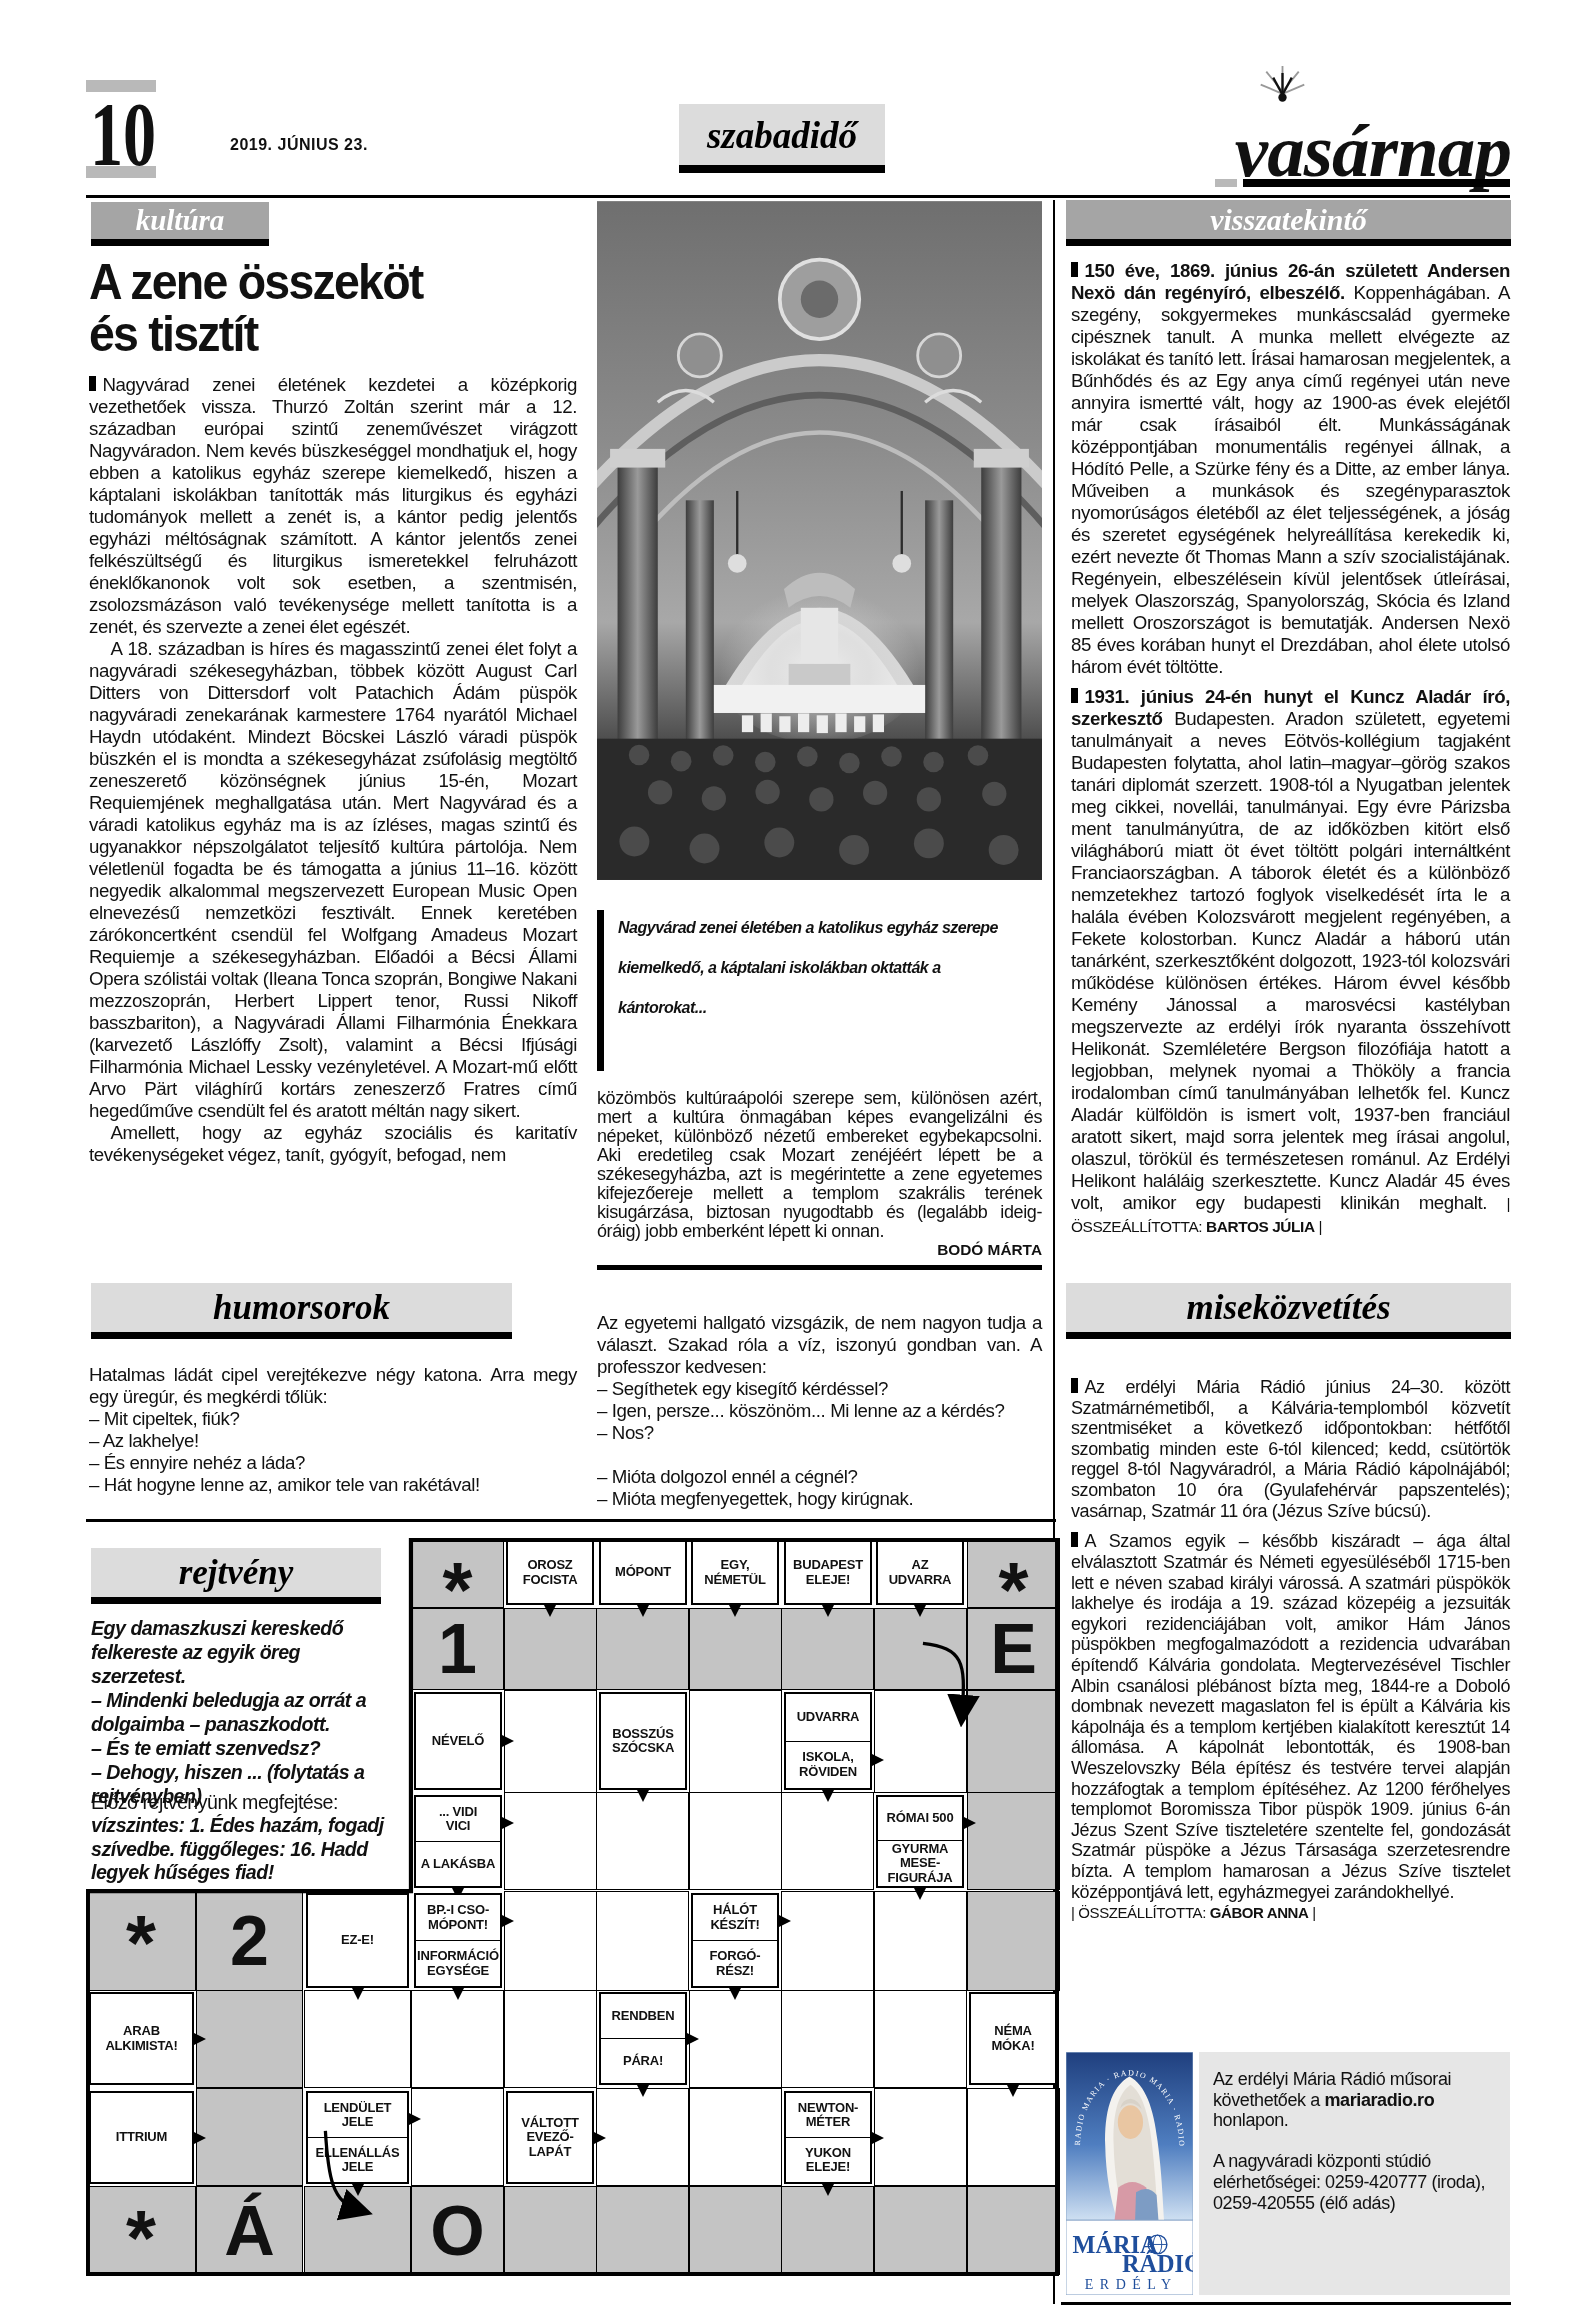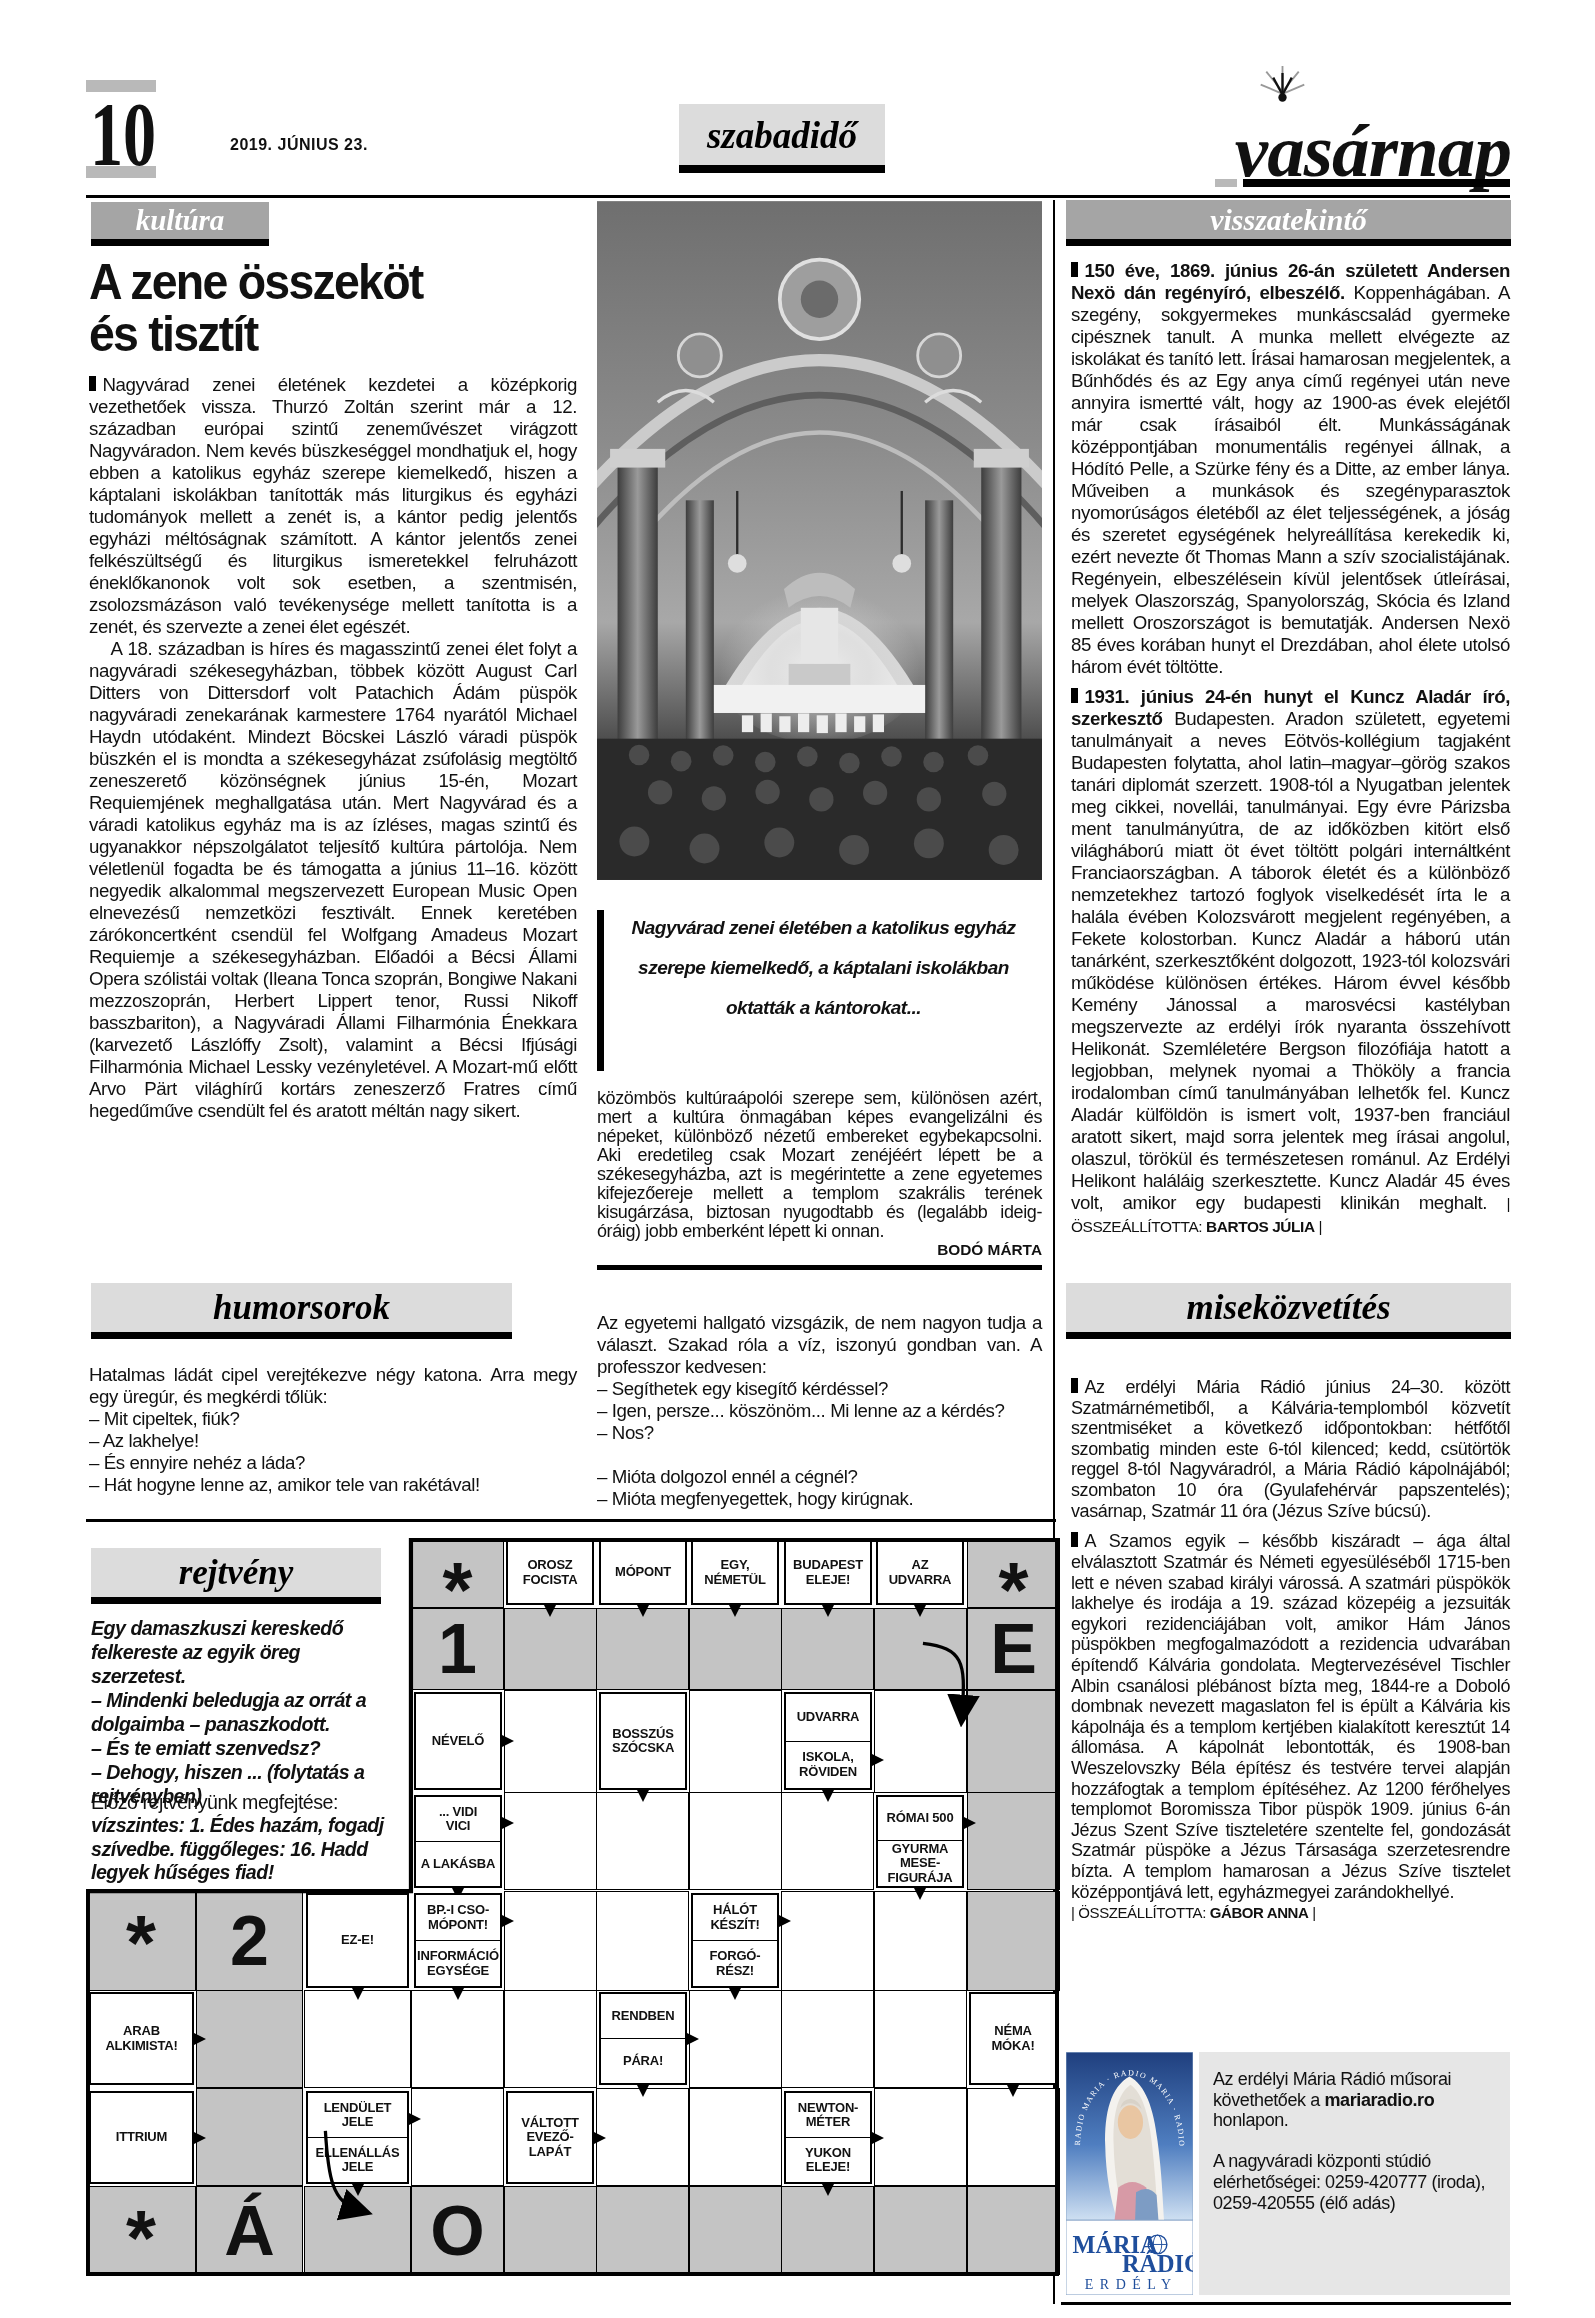"Nagyvárad zenei életében a katolikus" .quote { font-size: 19px -> 16px; text-align: center -> none }
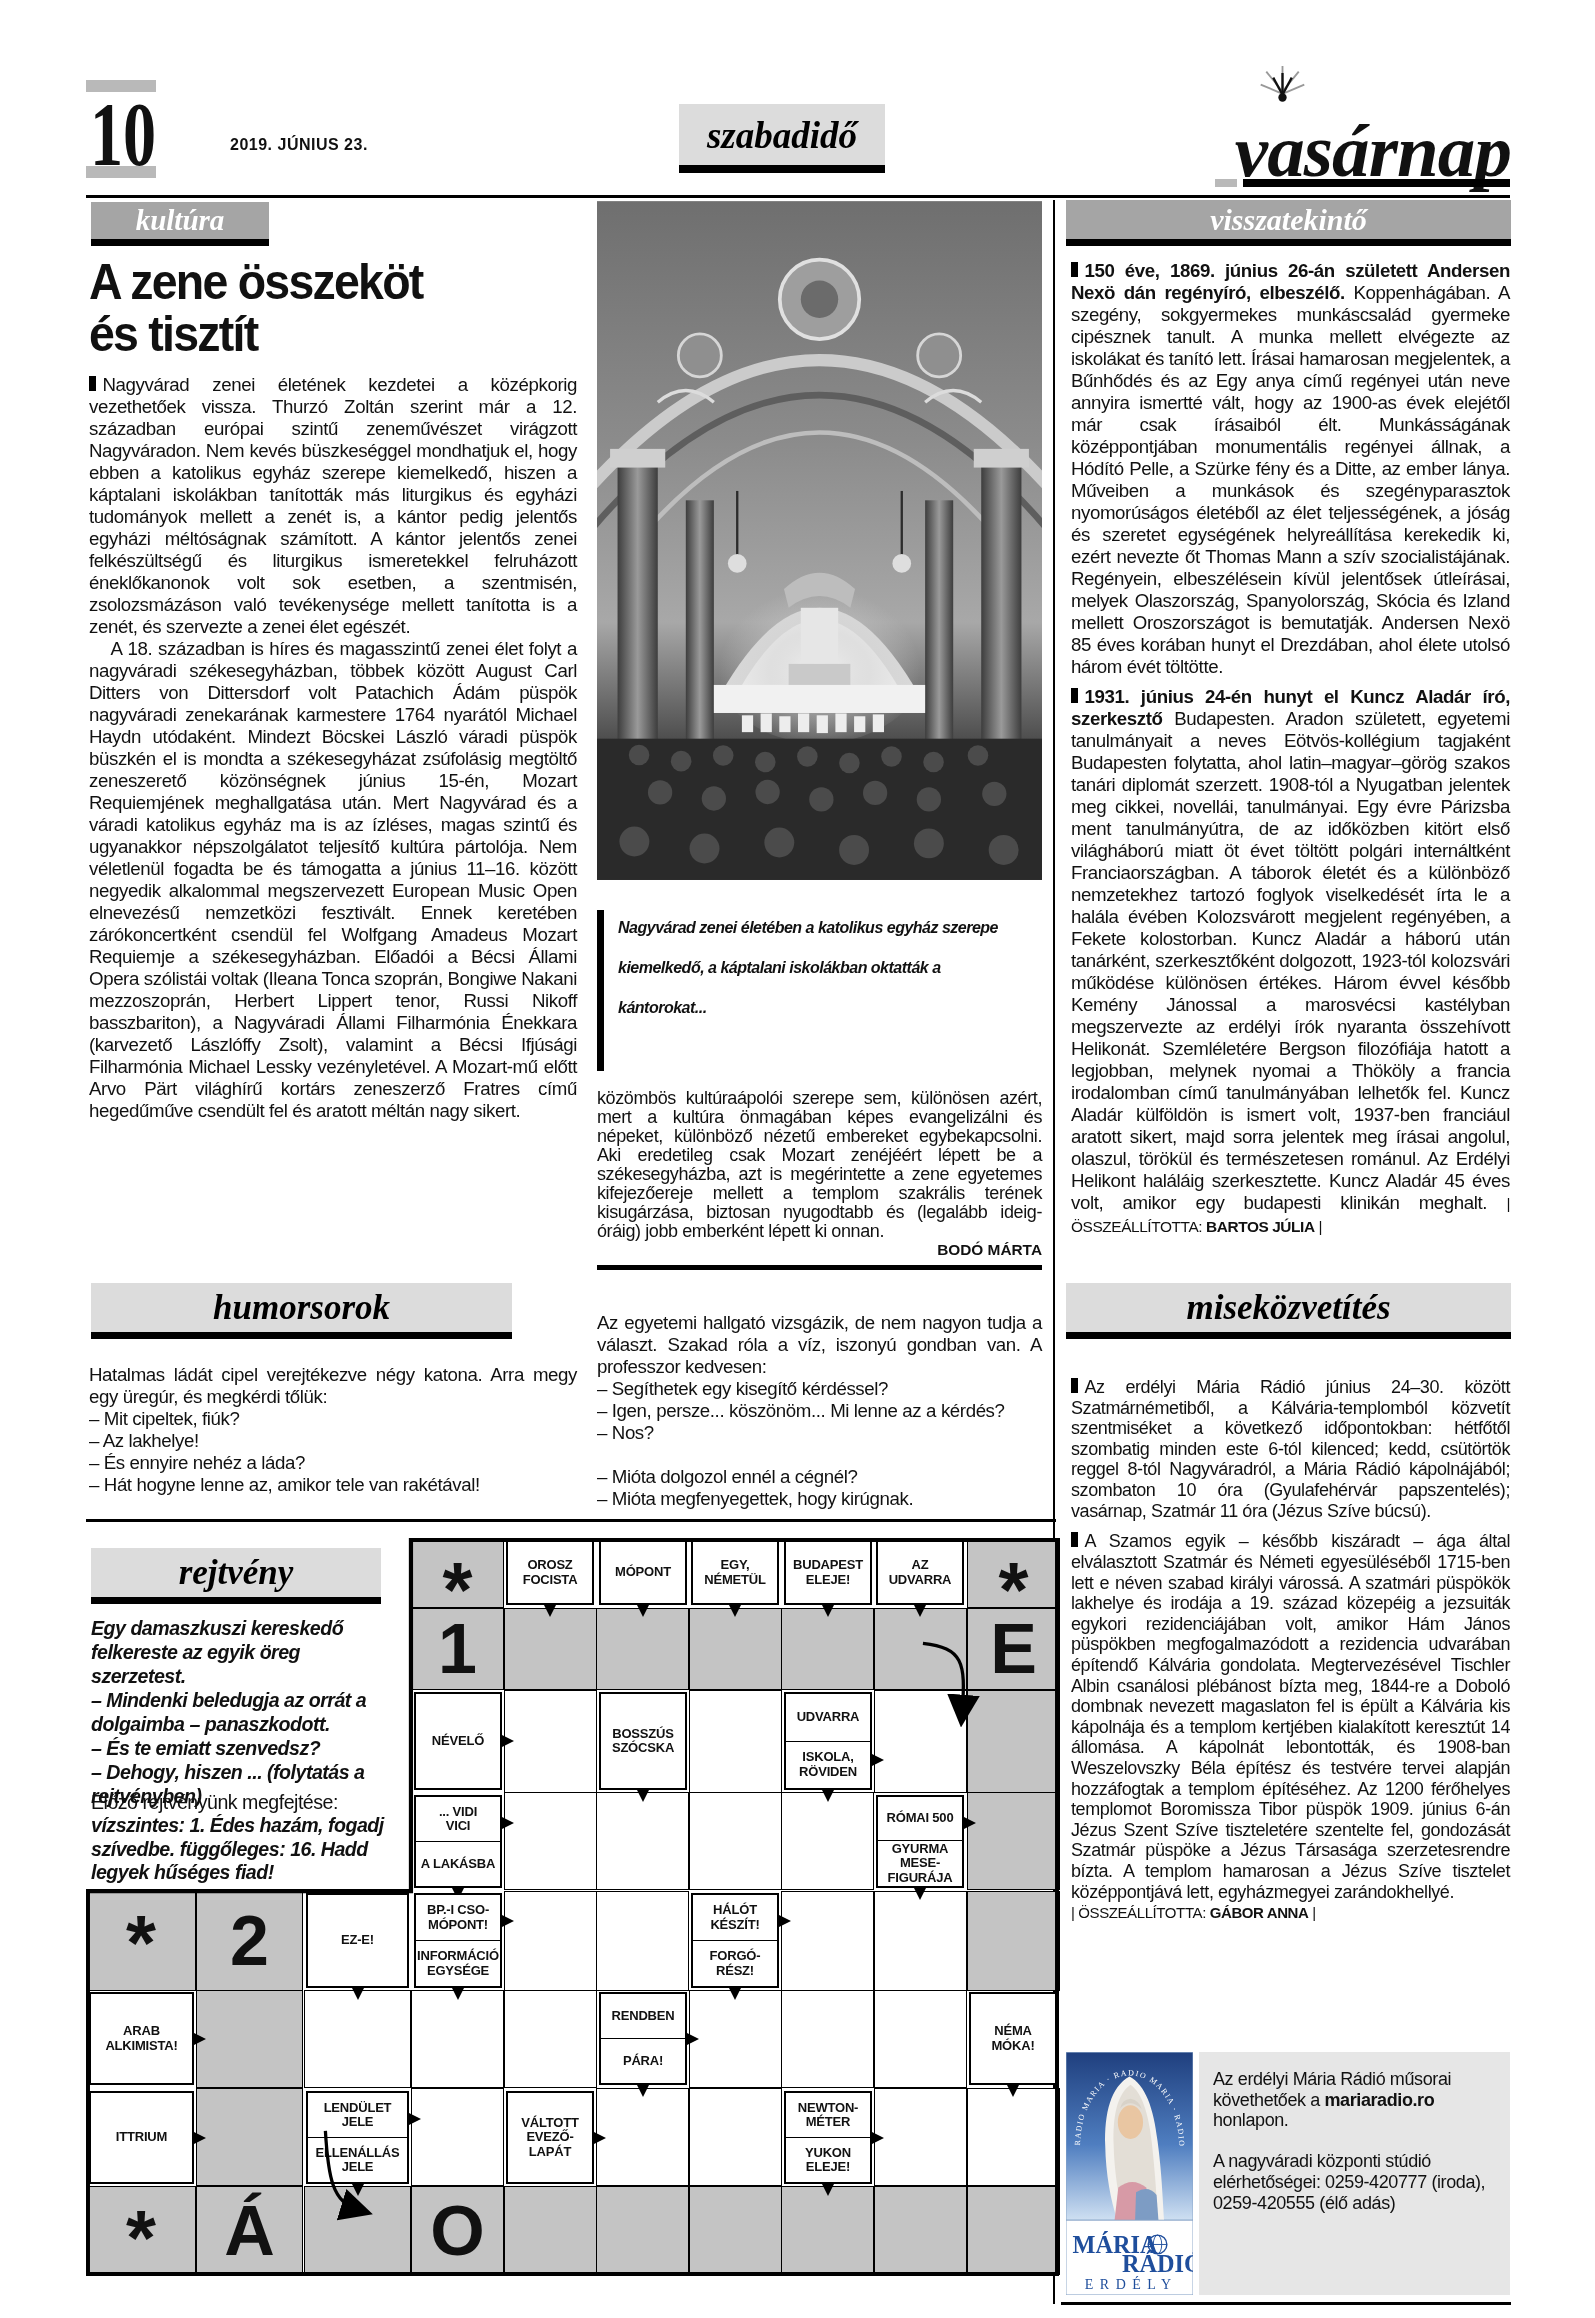"Amellett, hogy az egyház szociális" p.ind { html: none -> <p>Amellett, hogy az egyház szociális és karitatív tevékenységeket végez, tanít, gyógyít, befogad, nem</p> }
